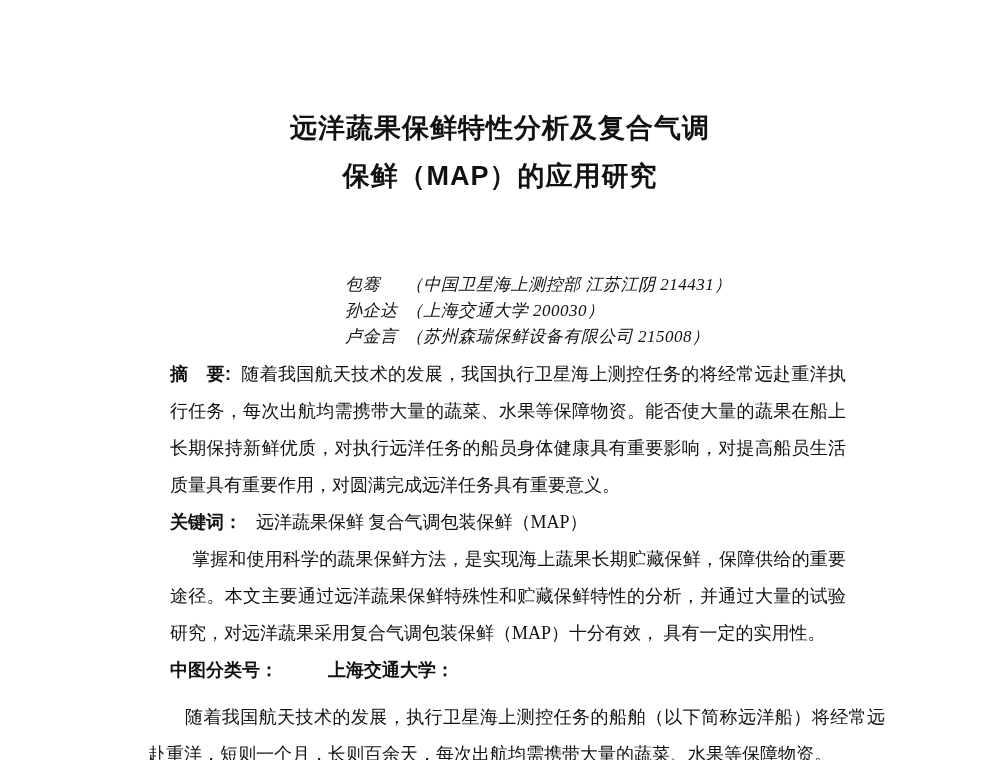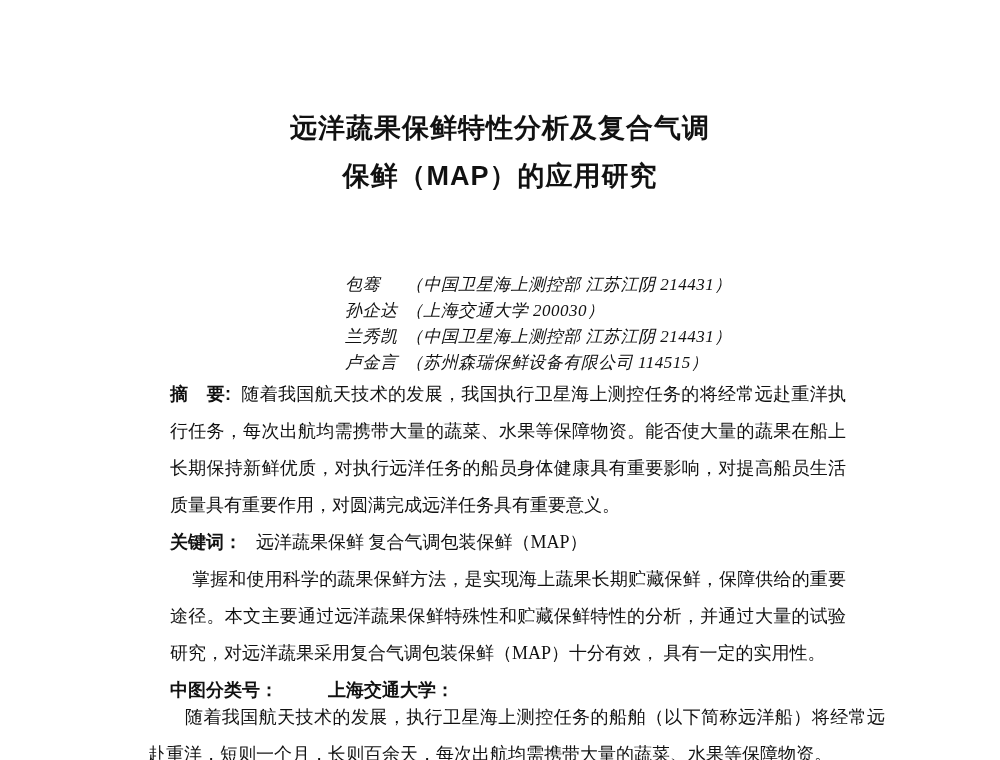"兰秀凯 （中国卫星海上测控部 江苏江阴 214431）" span.author-row { html: <span> <span>兰秀凯</span> <span>（中国卫星海上测控部 江苏江阴 214431）</span> </span> -> none }
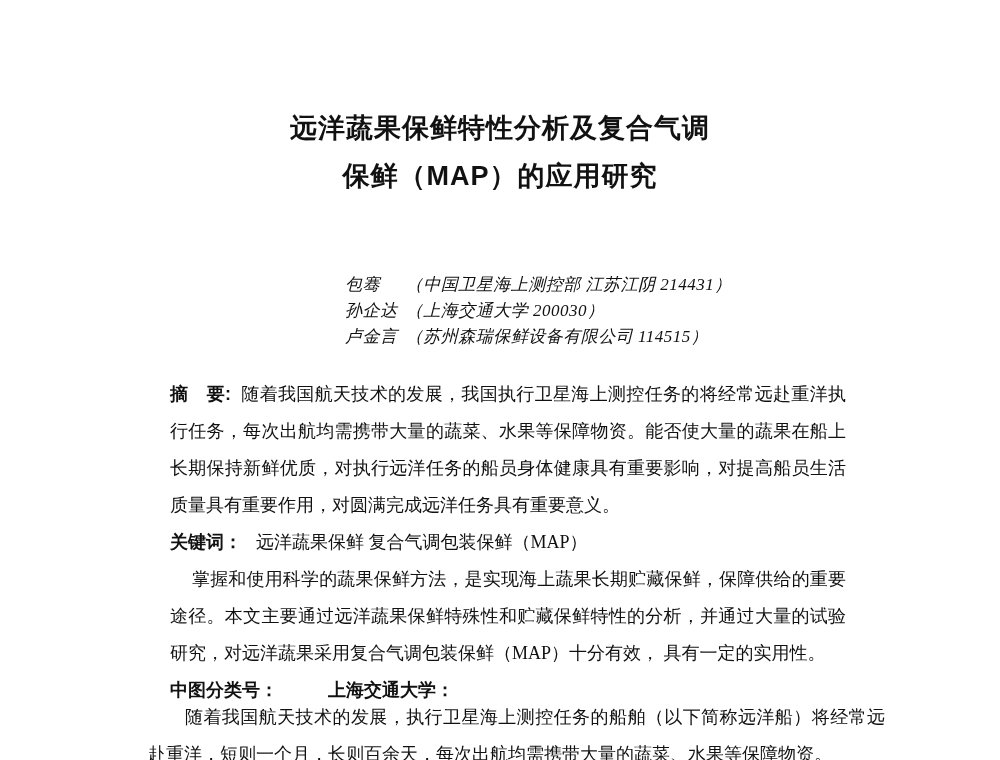"（苏州森瑞保鲜设备有限公司 114515）" span.author-affiliation { text: 114515 -> 215008 }
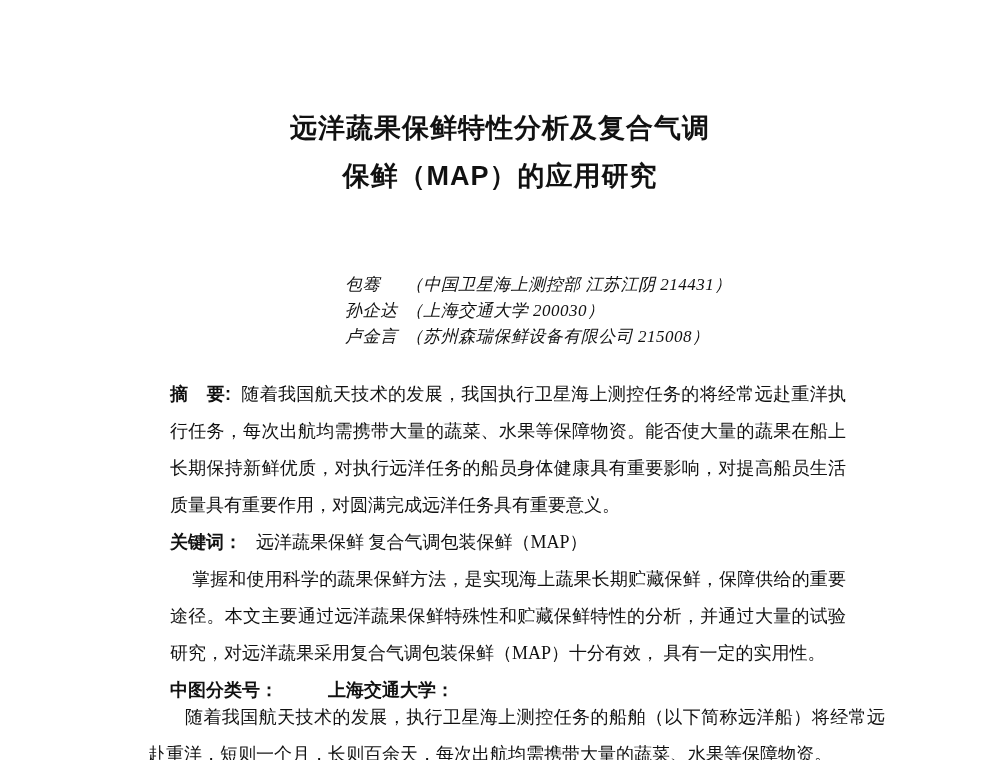"摘 要:" #abstract-block { margin-top: 20px -> none }
